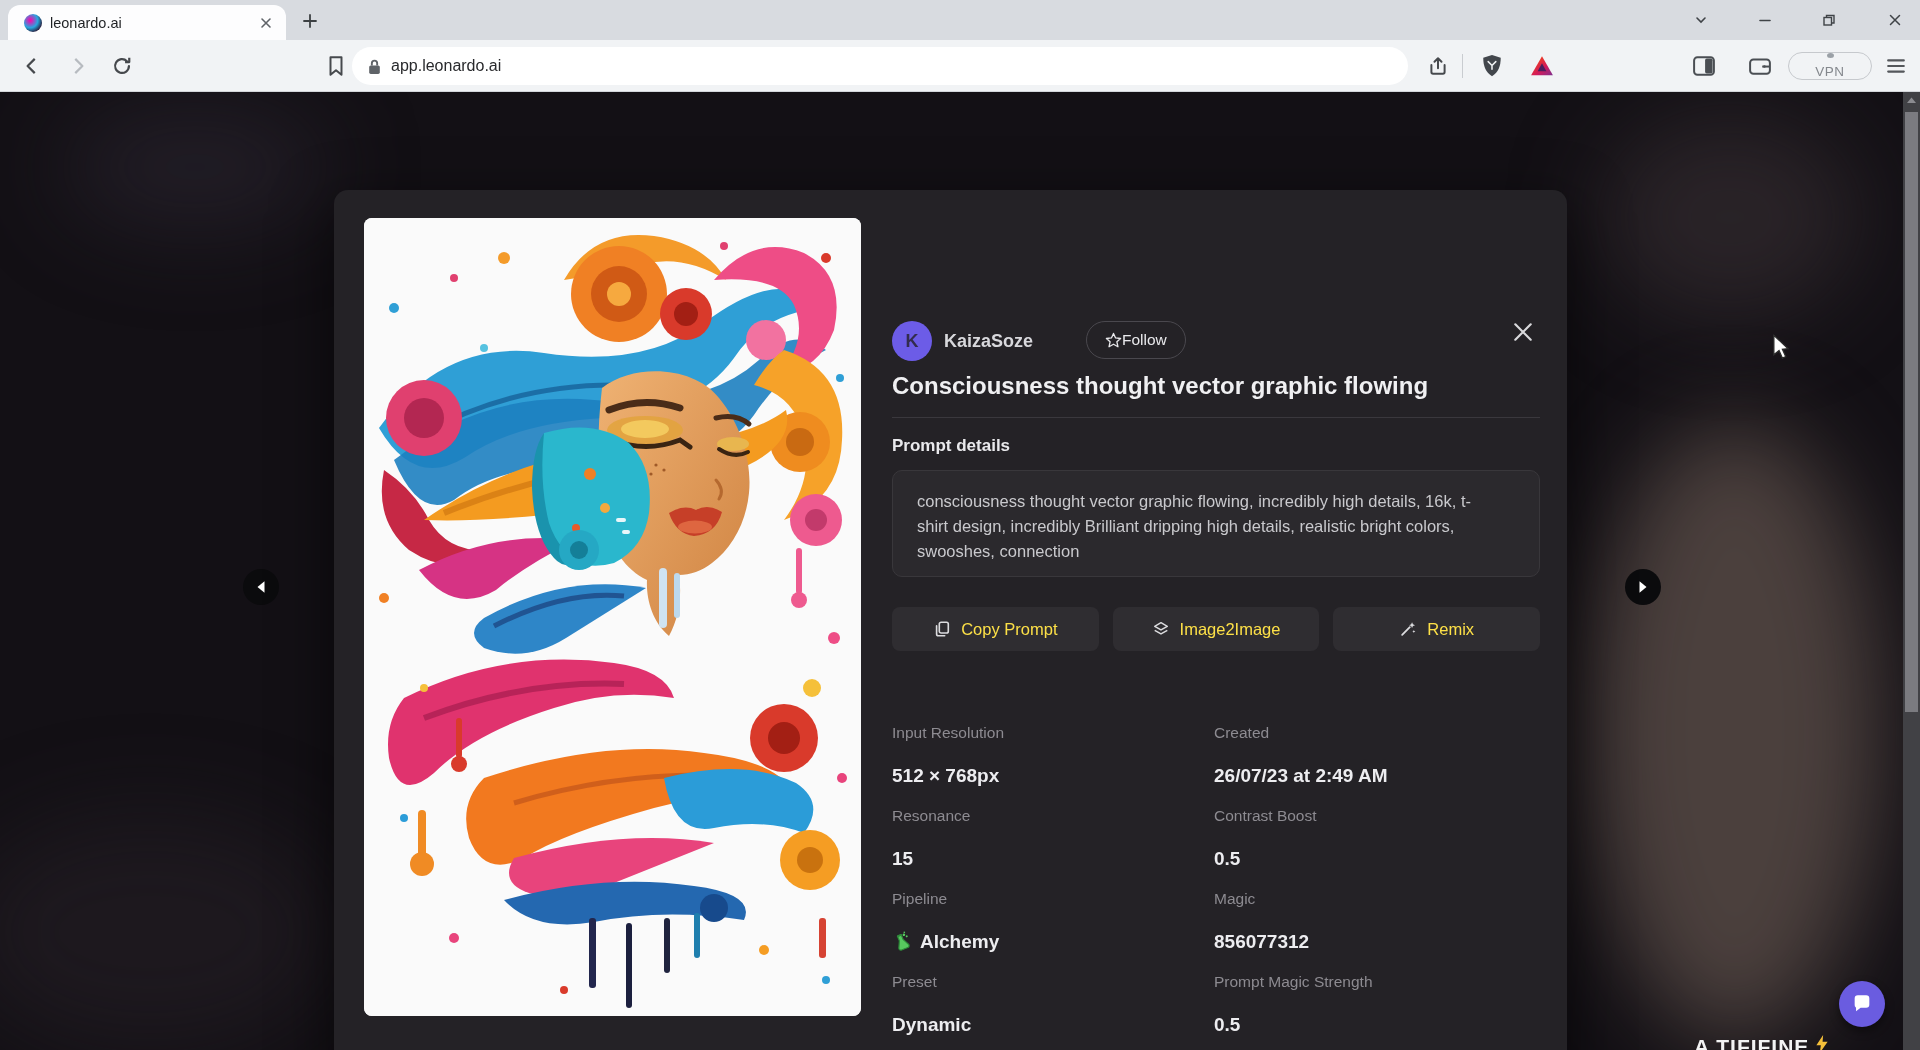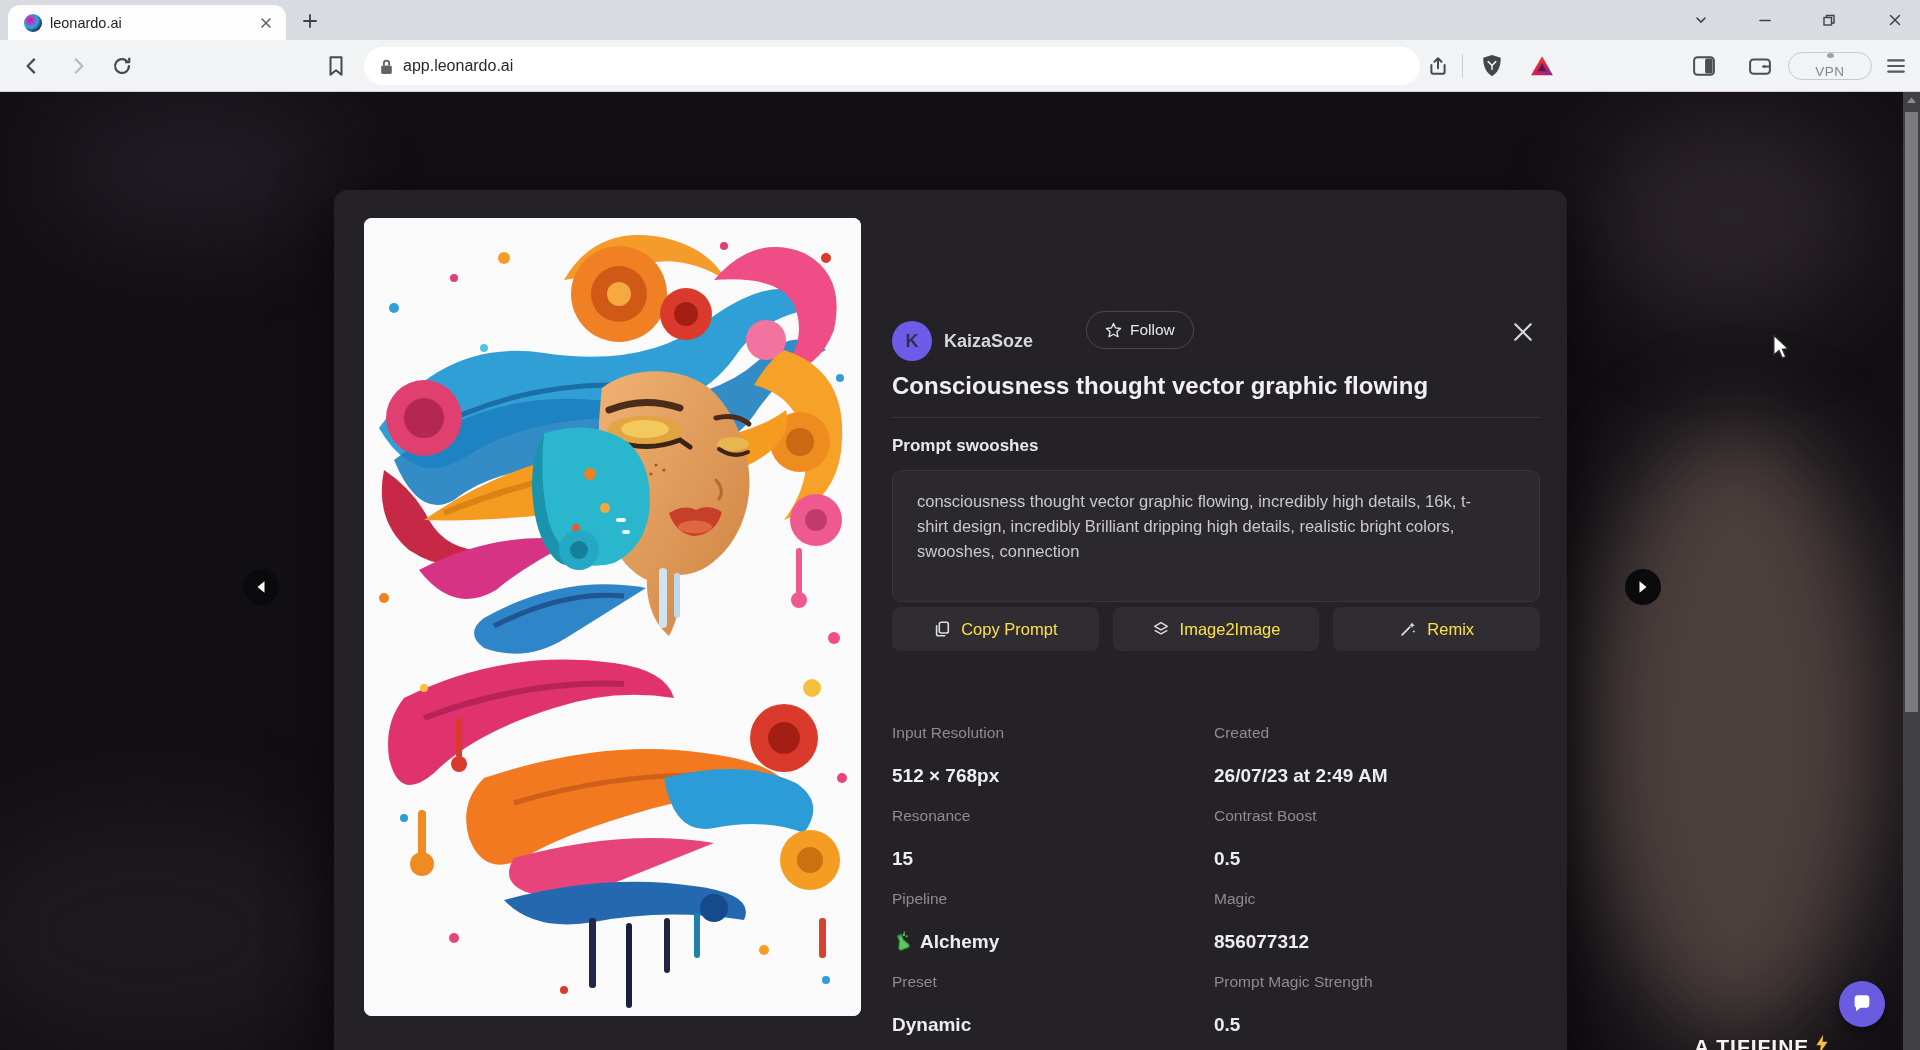"app.leonardo.ai" .urlbar { left: 364px -> 352px }
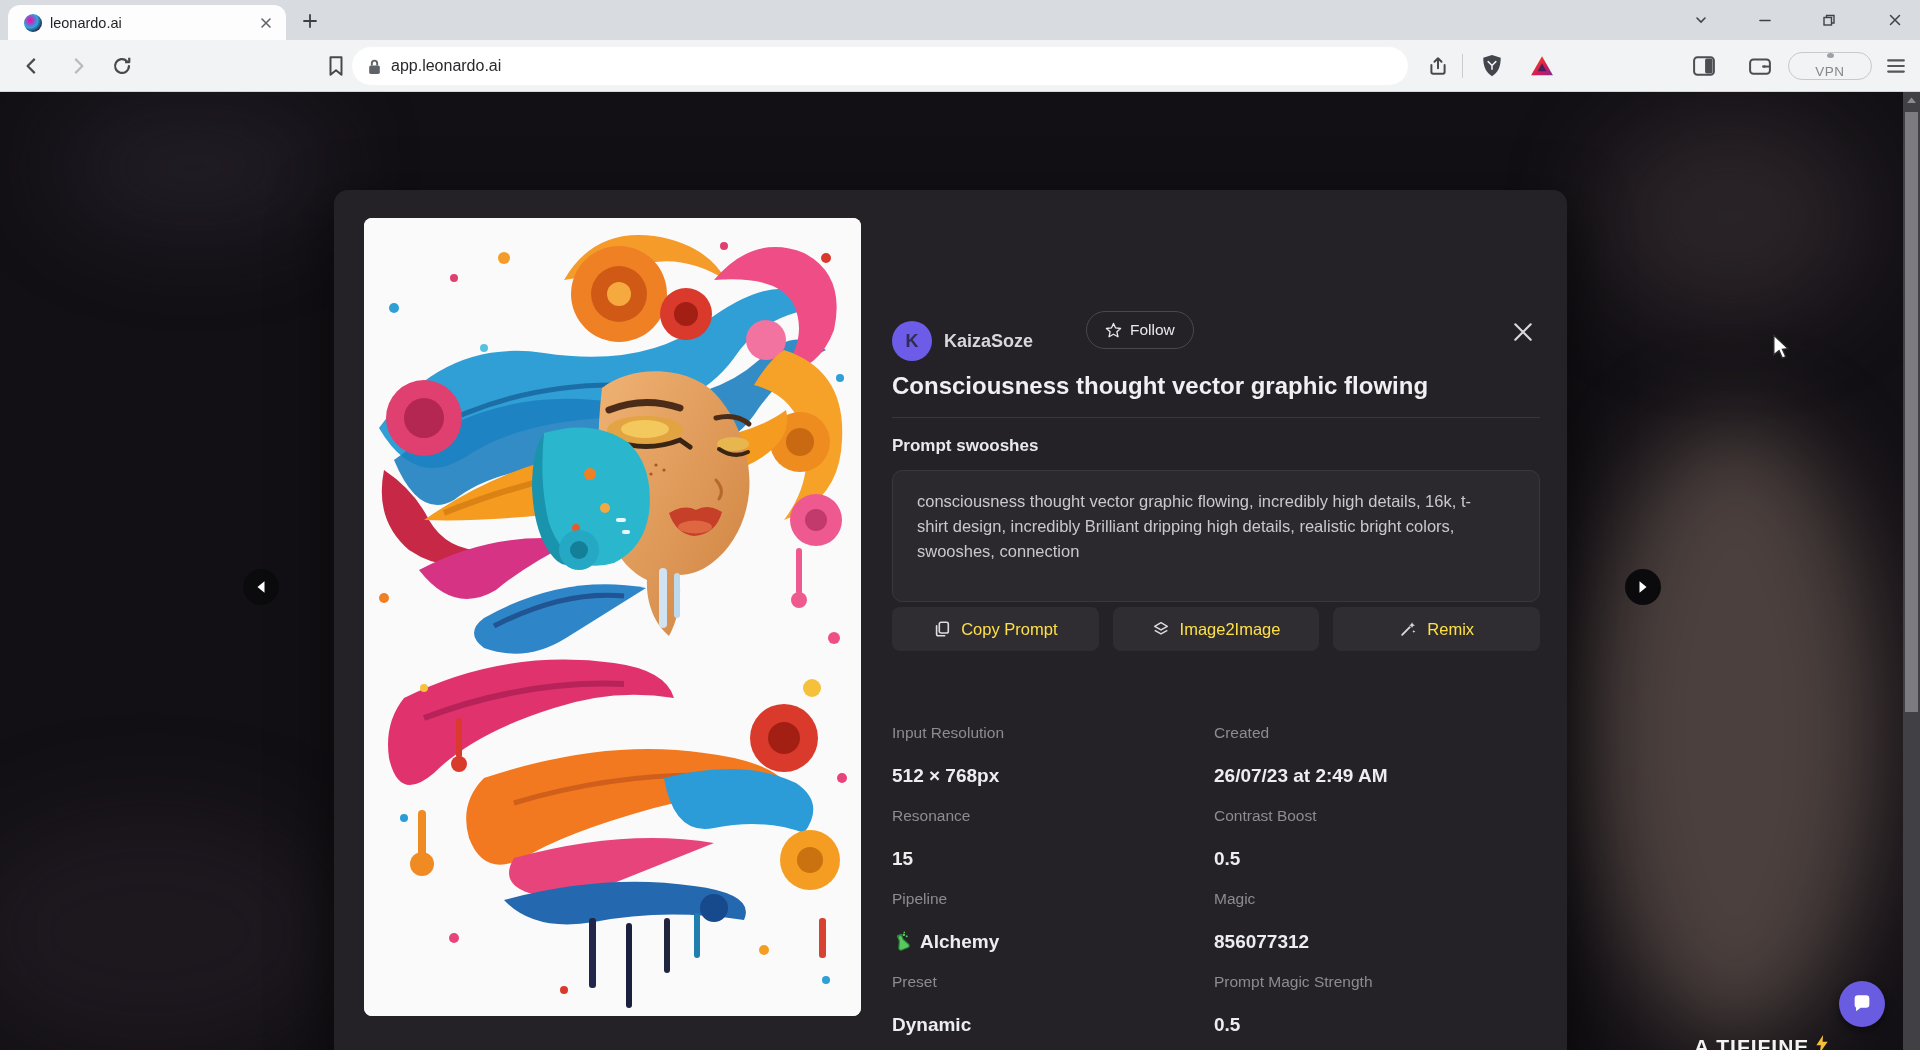"Follow" .follow-btn { gap: 8px -> none; top: 121px -> 131px }
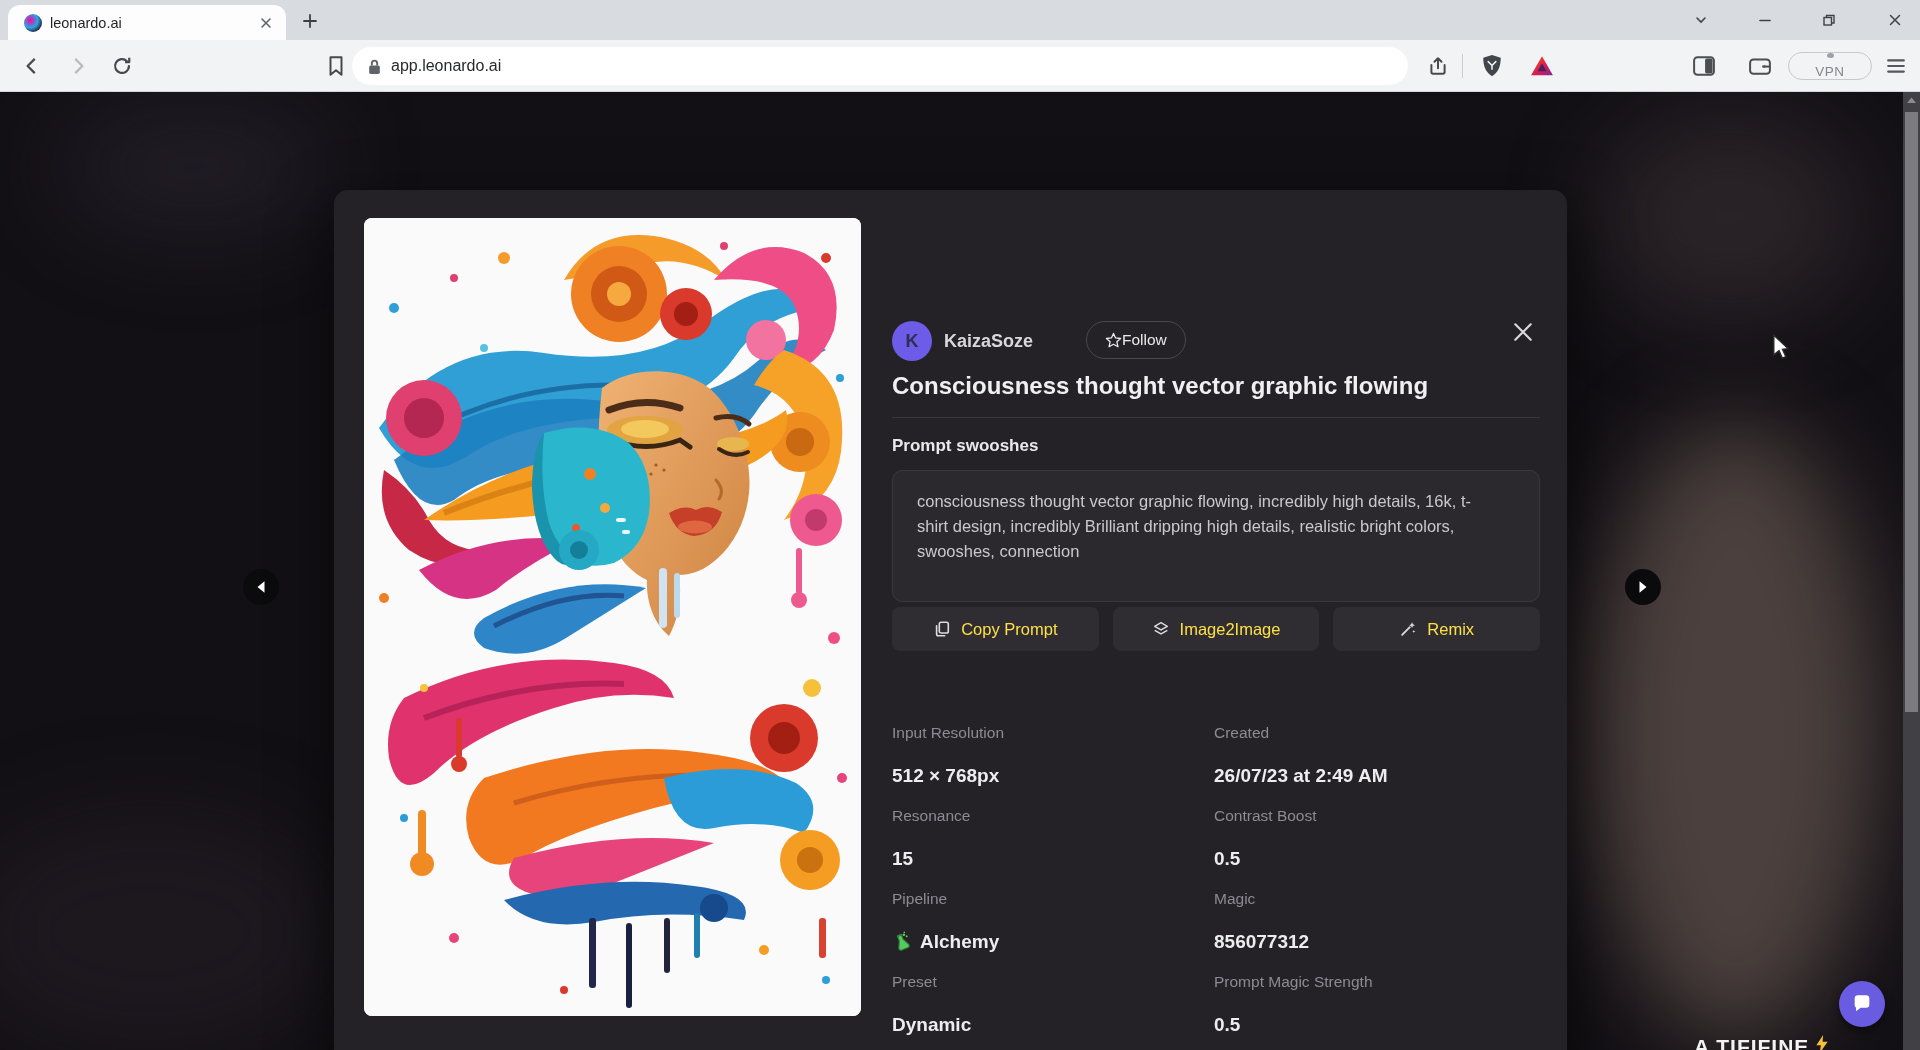"Prompt swooshes" div.prompt-heading { text: swooshes -> details }
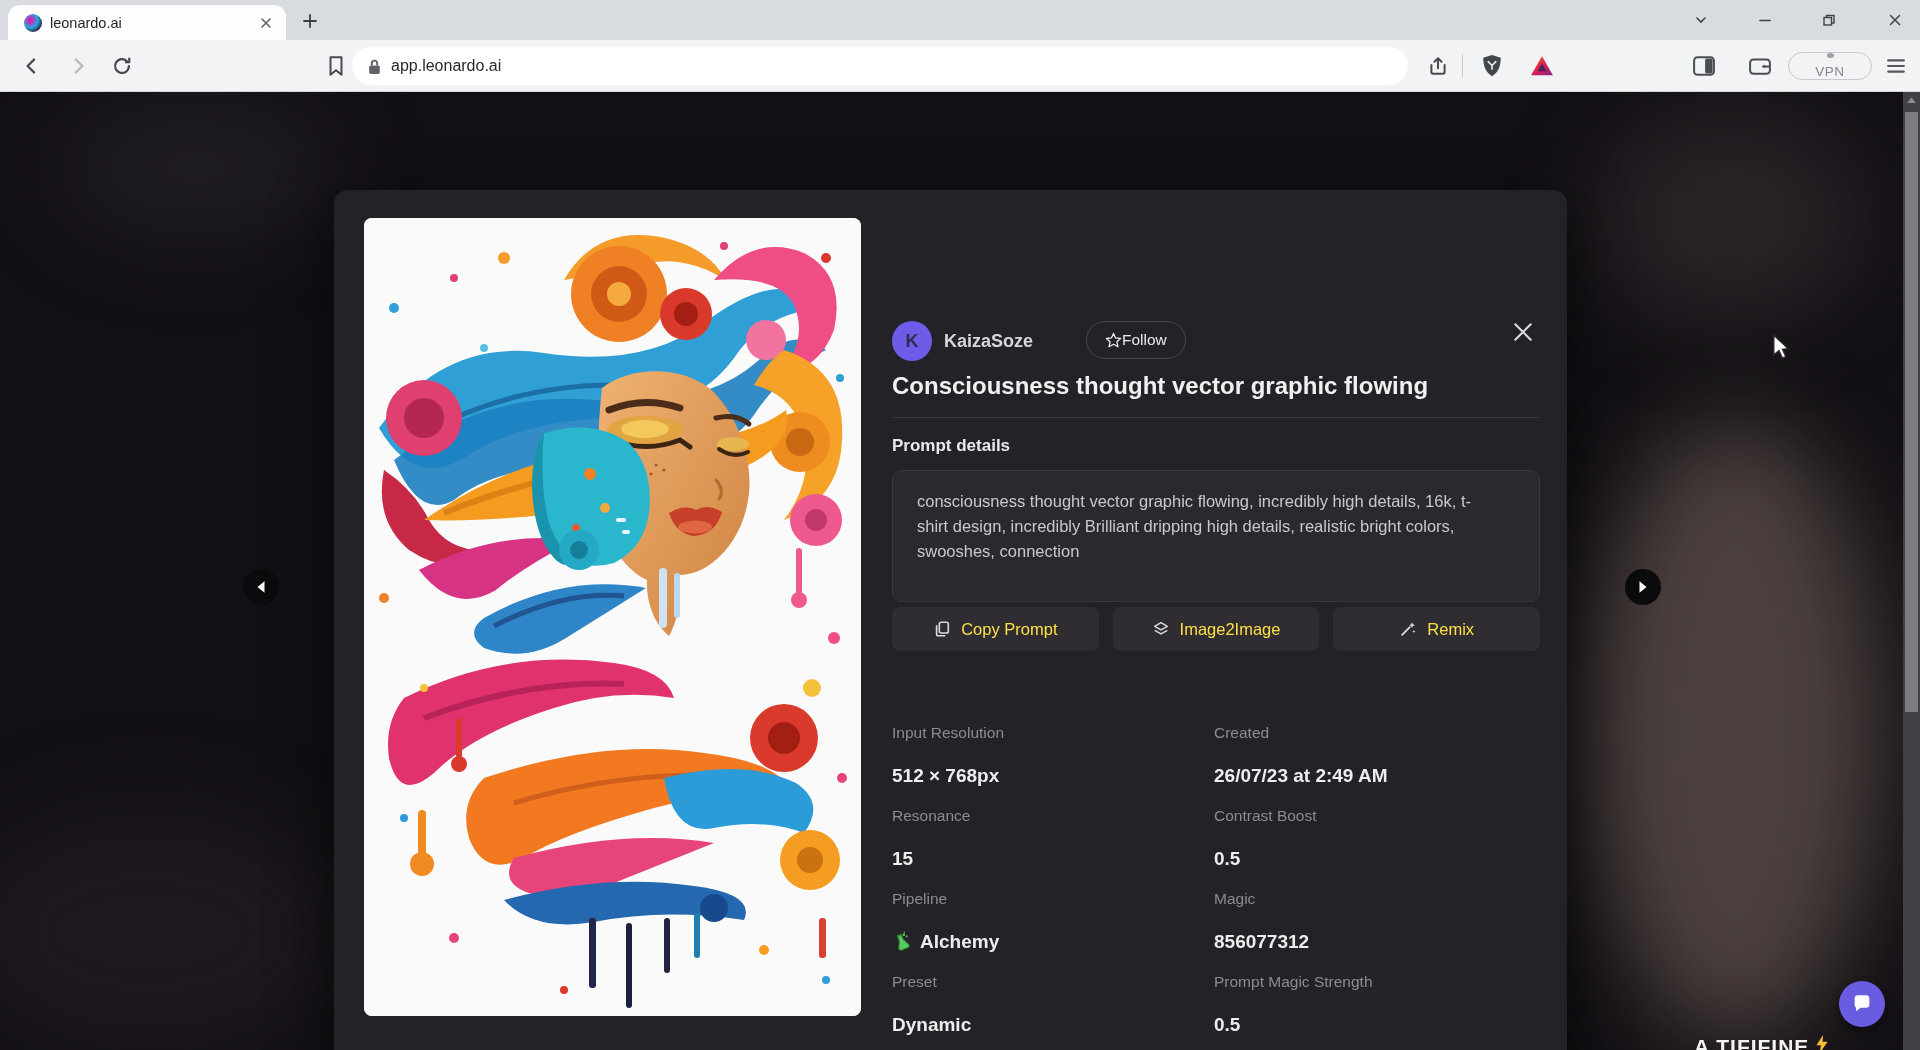"consciousness thought vector graphic flowing," .prompt-box { height: 132px -> 107px }
